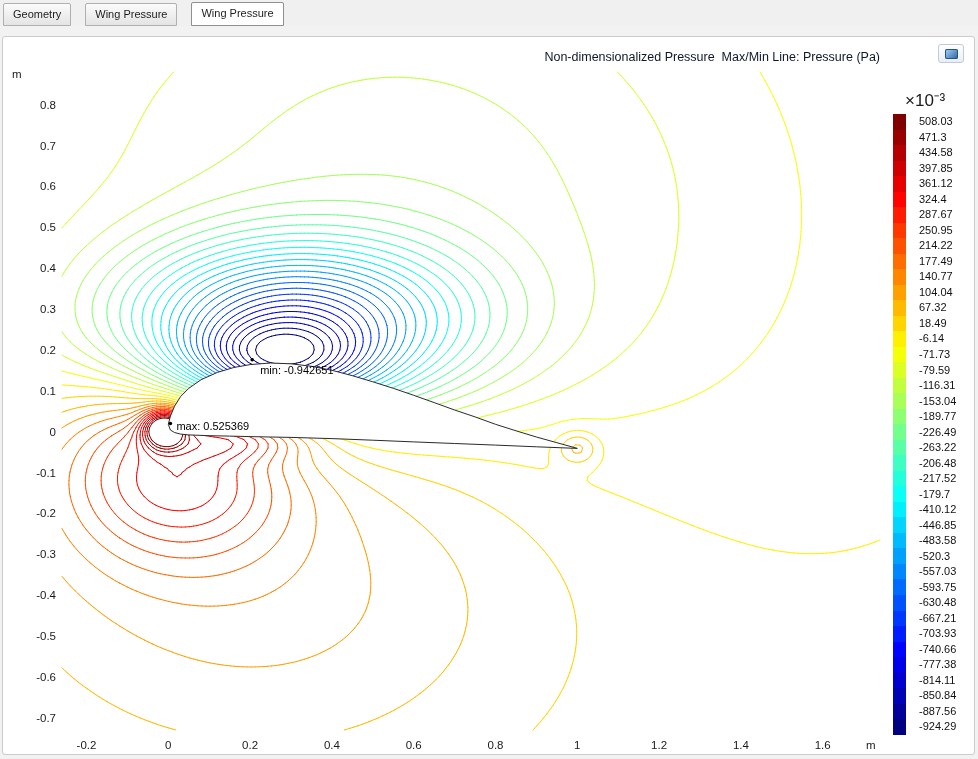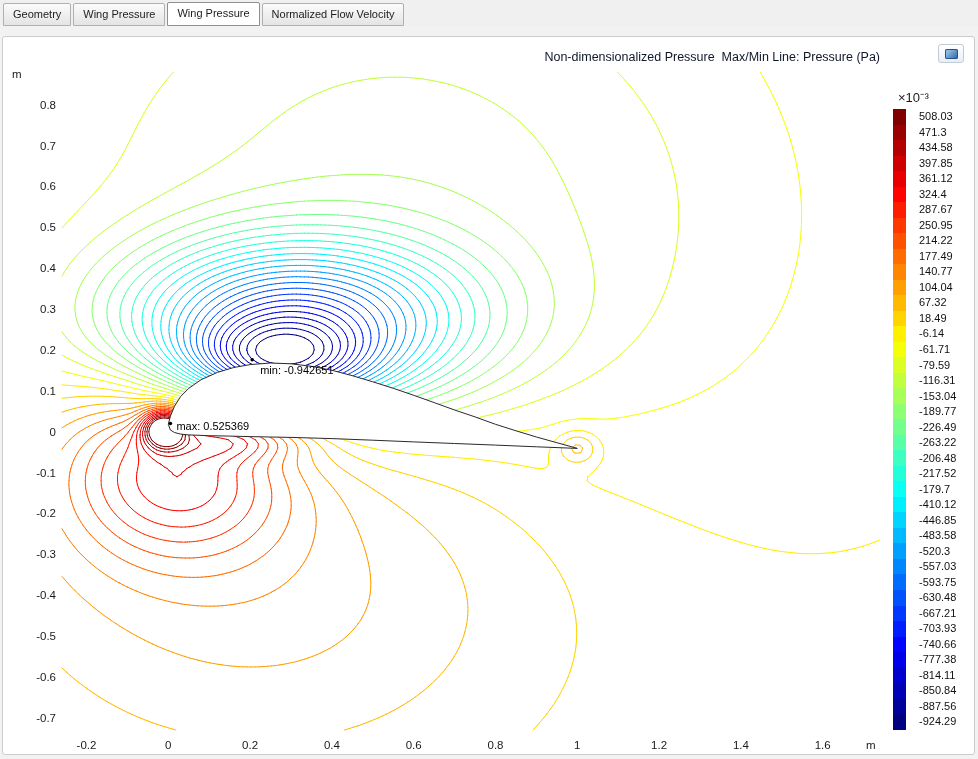"Geometry" .tabbar { gap: 2px -> 14px }
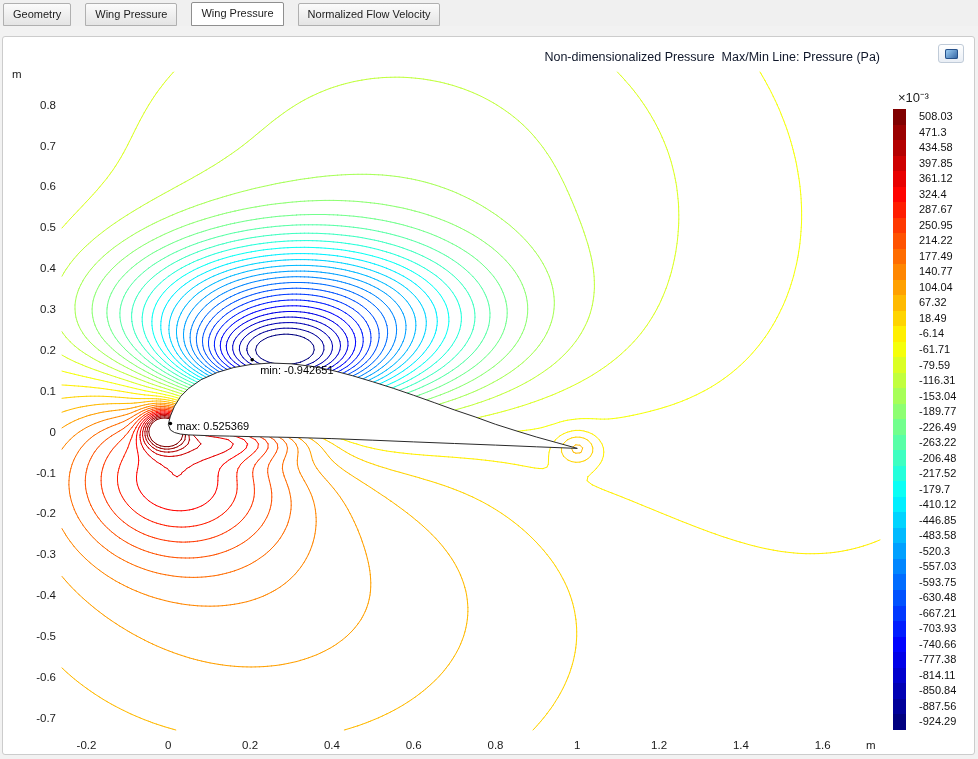"Normalized Flow Velocity" div.tab { html: <div>Normalized Flow Velocity</div> -> none }
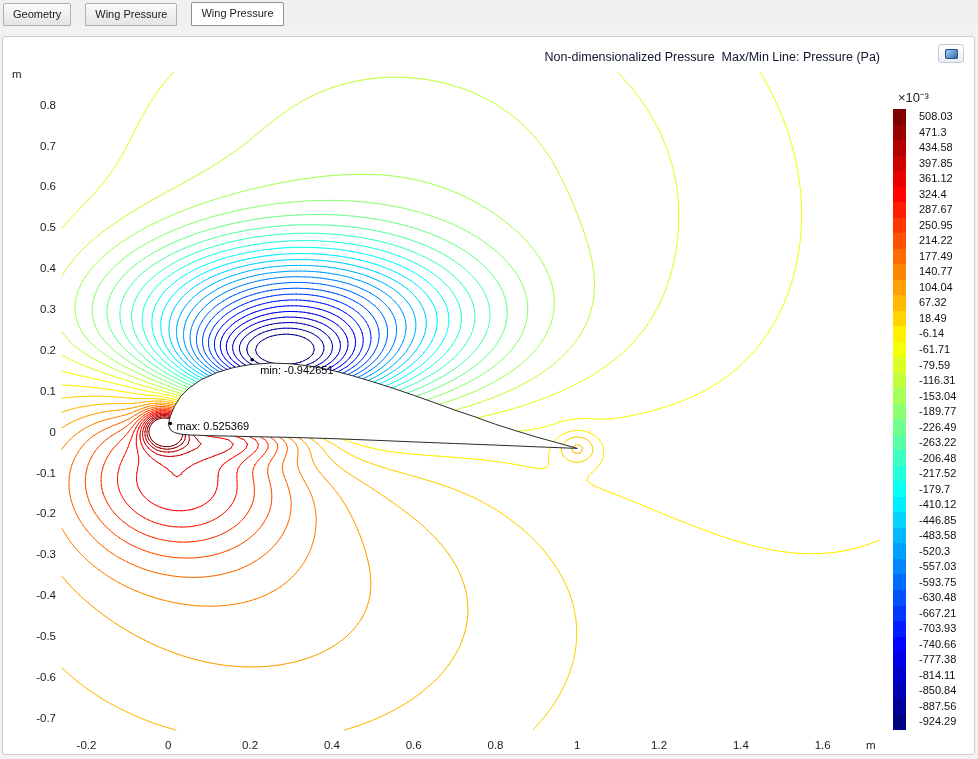"×10⁻³" .legend-mult { font-size: 13px -> 17px; margin: 0 0 3px 5px -> 0 0 3px 12px }
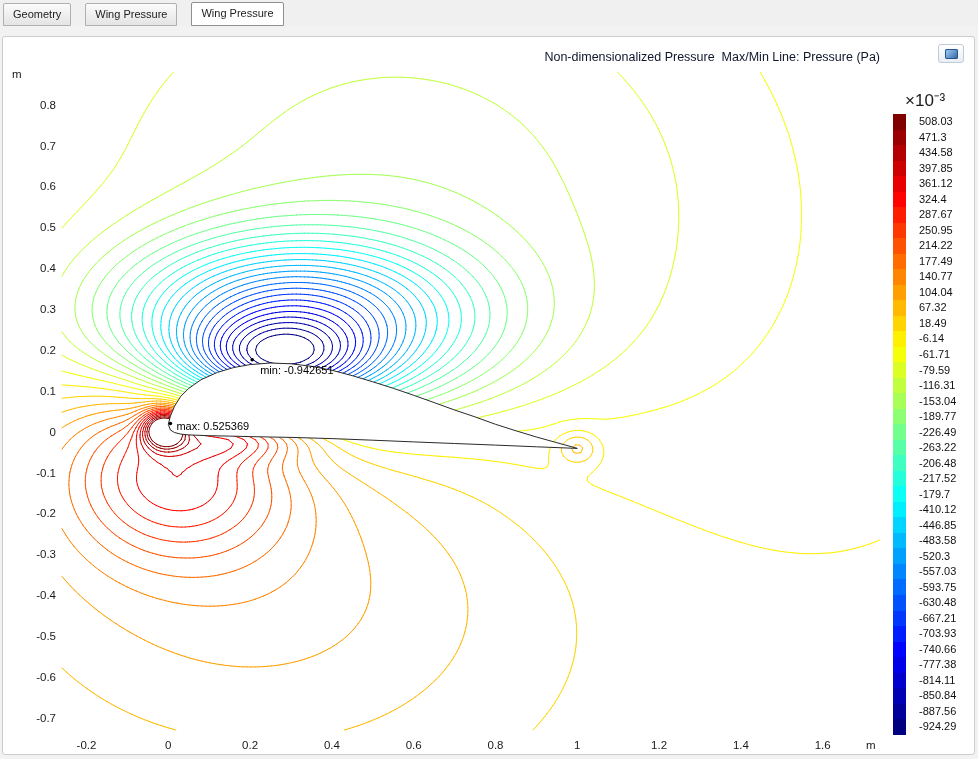"-61.71" span.l-label { text: -61.71 -> -71.73 }
